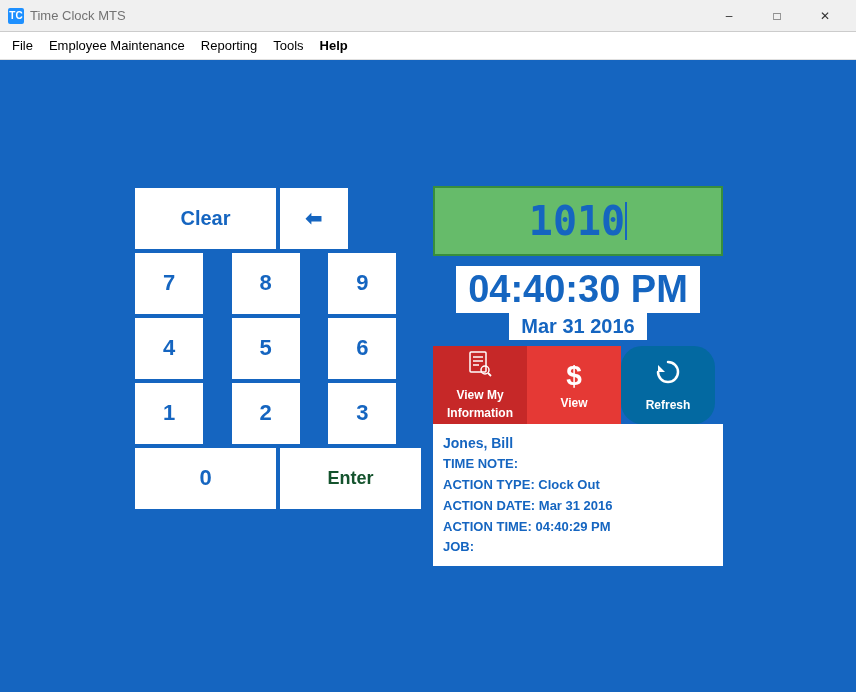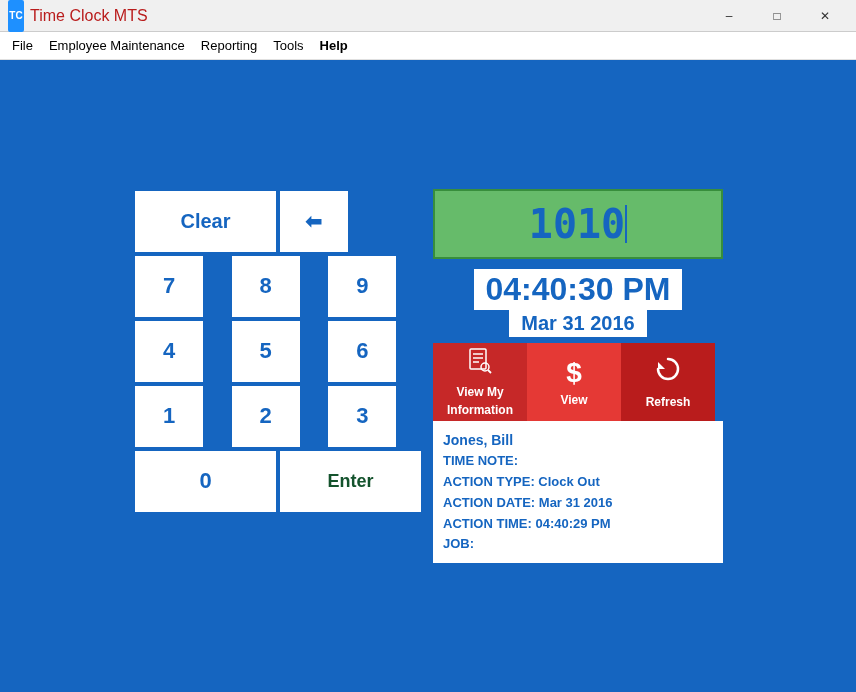"TC" .title-bar-icon { height: 32px -> 16px }
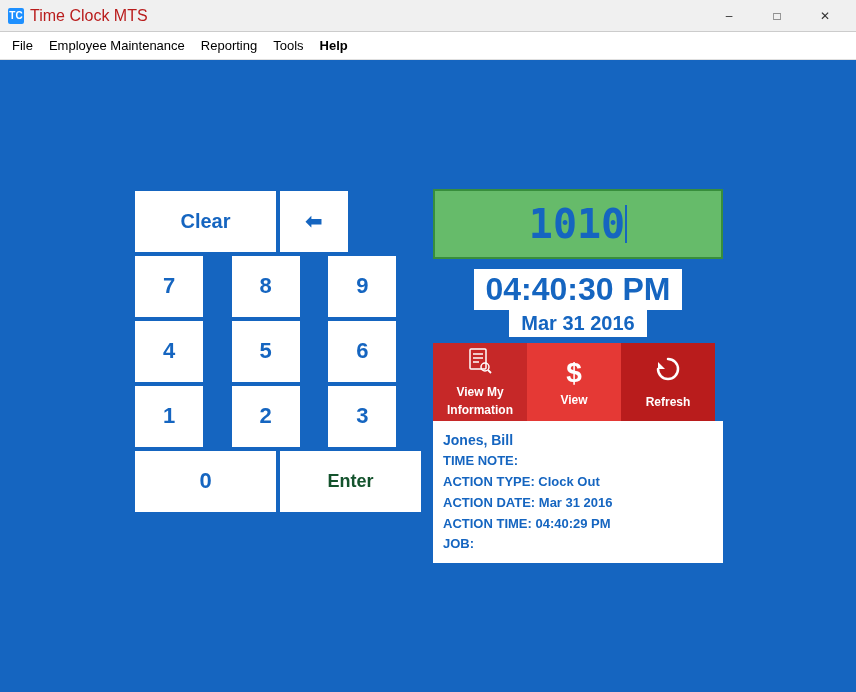"Time Clock MTS" .title-bar-title { color: #b91c1c -> #737373; font-size: 16px -> 13px }
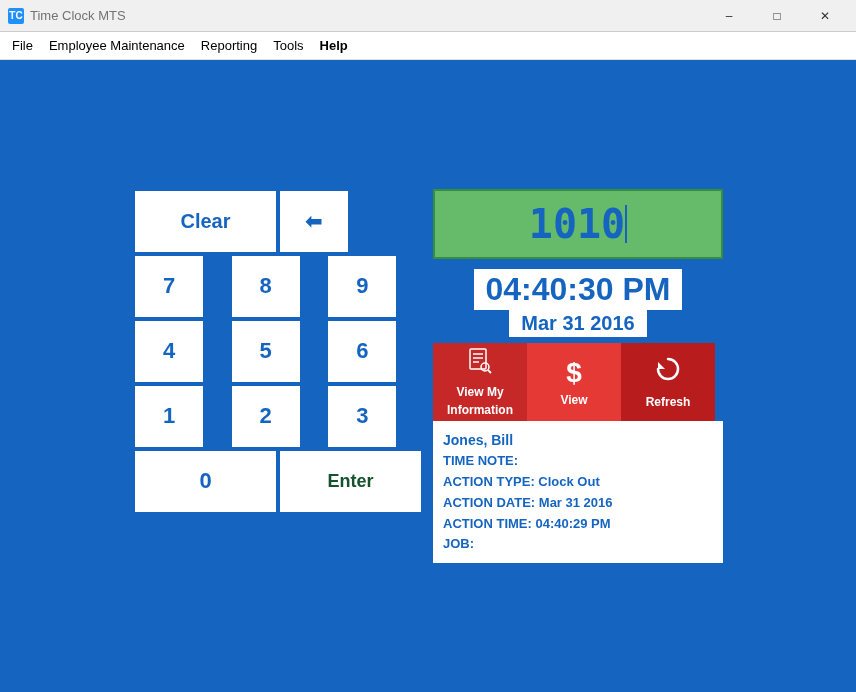"04:40:30 PM" .clock-time { font-size: 32px -> 38px }
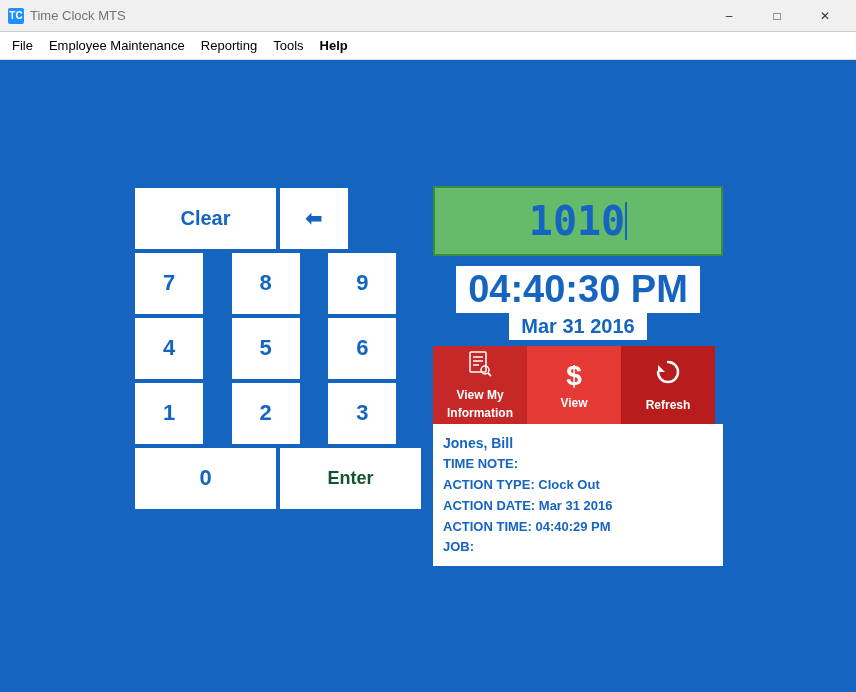"Refresh" .action-btn.refresh { background: #b91c1c -> #0369a1; border-radius: none -> 21px }
